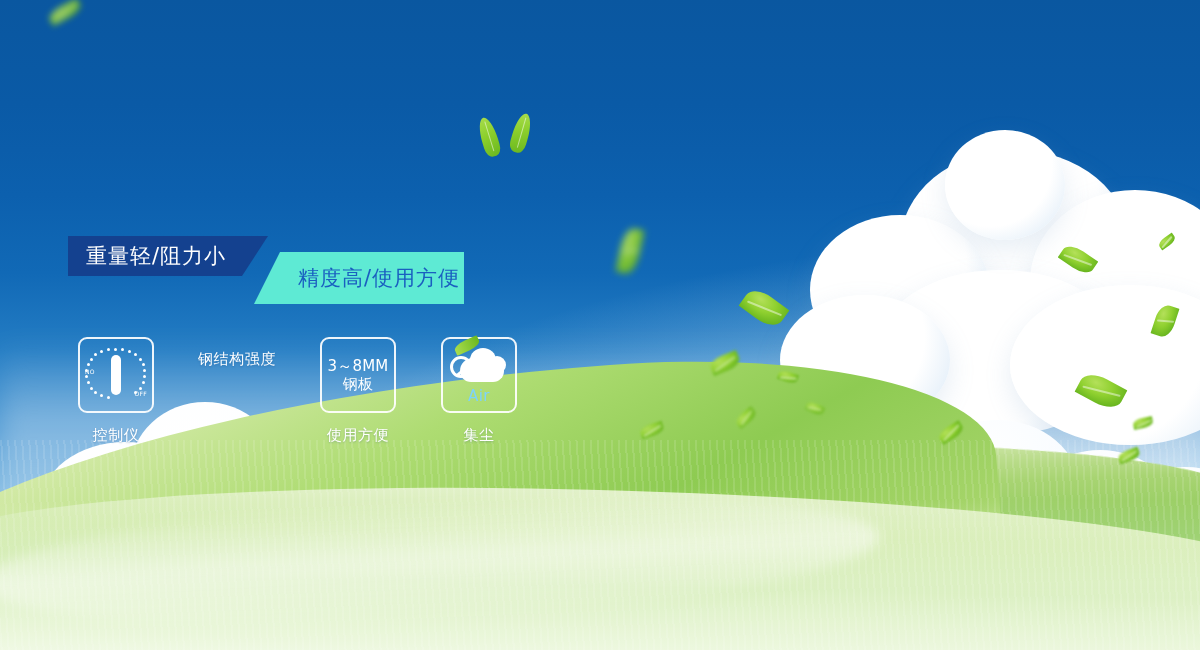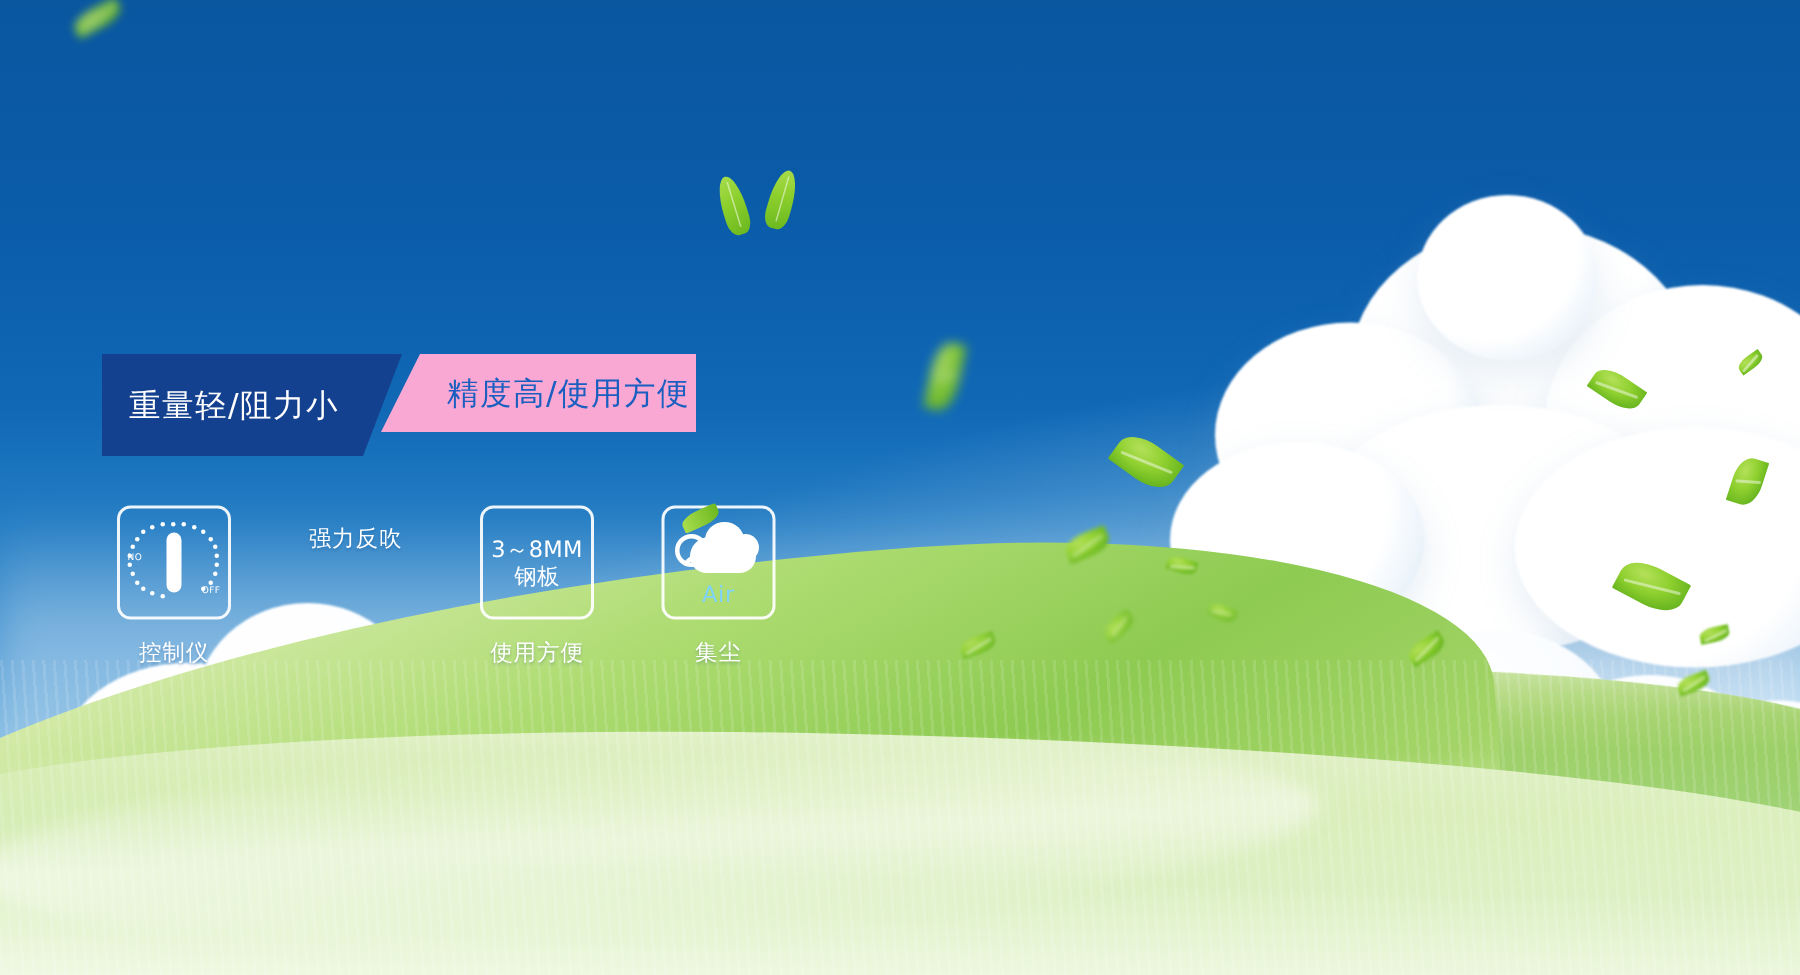"重量轻/阻力小" .sub-left { height: 68px -> 40px }
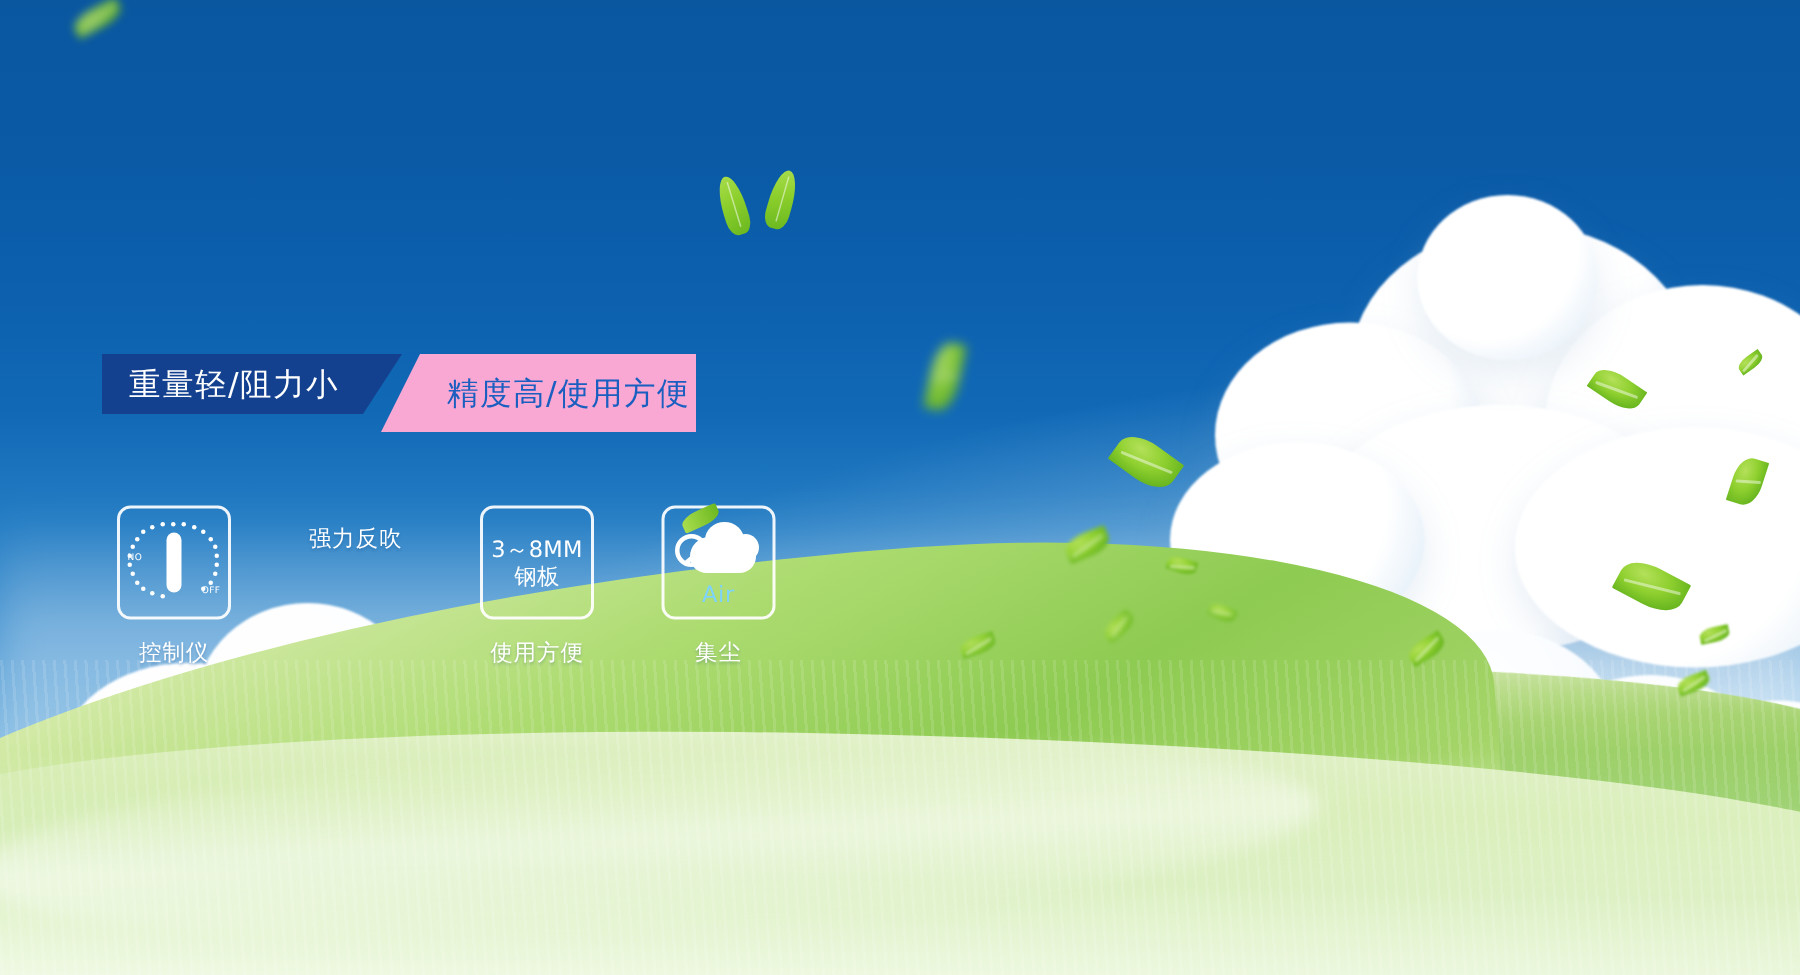"精度高/使用方便" .sub-right { background: #f9a8d4 -> #5eead4; top: 0 -> 16px }
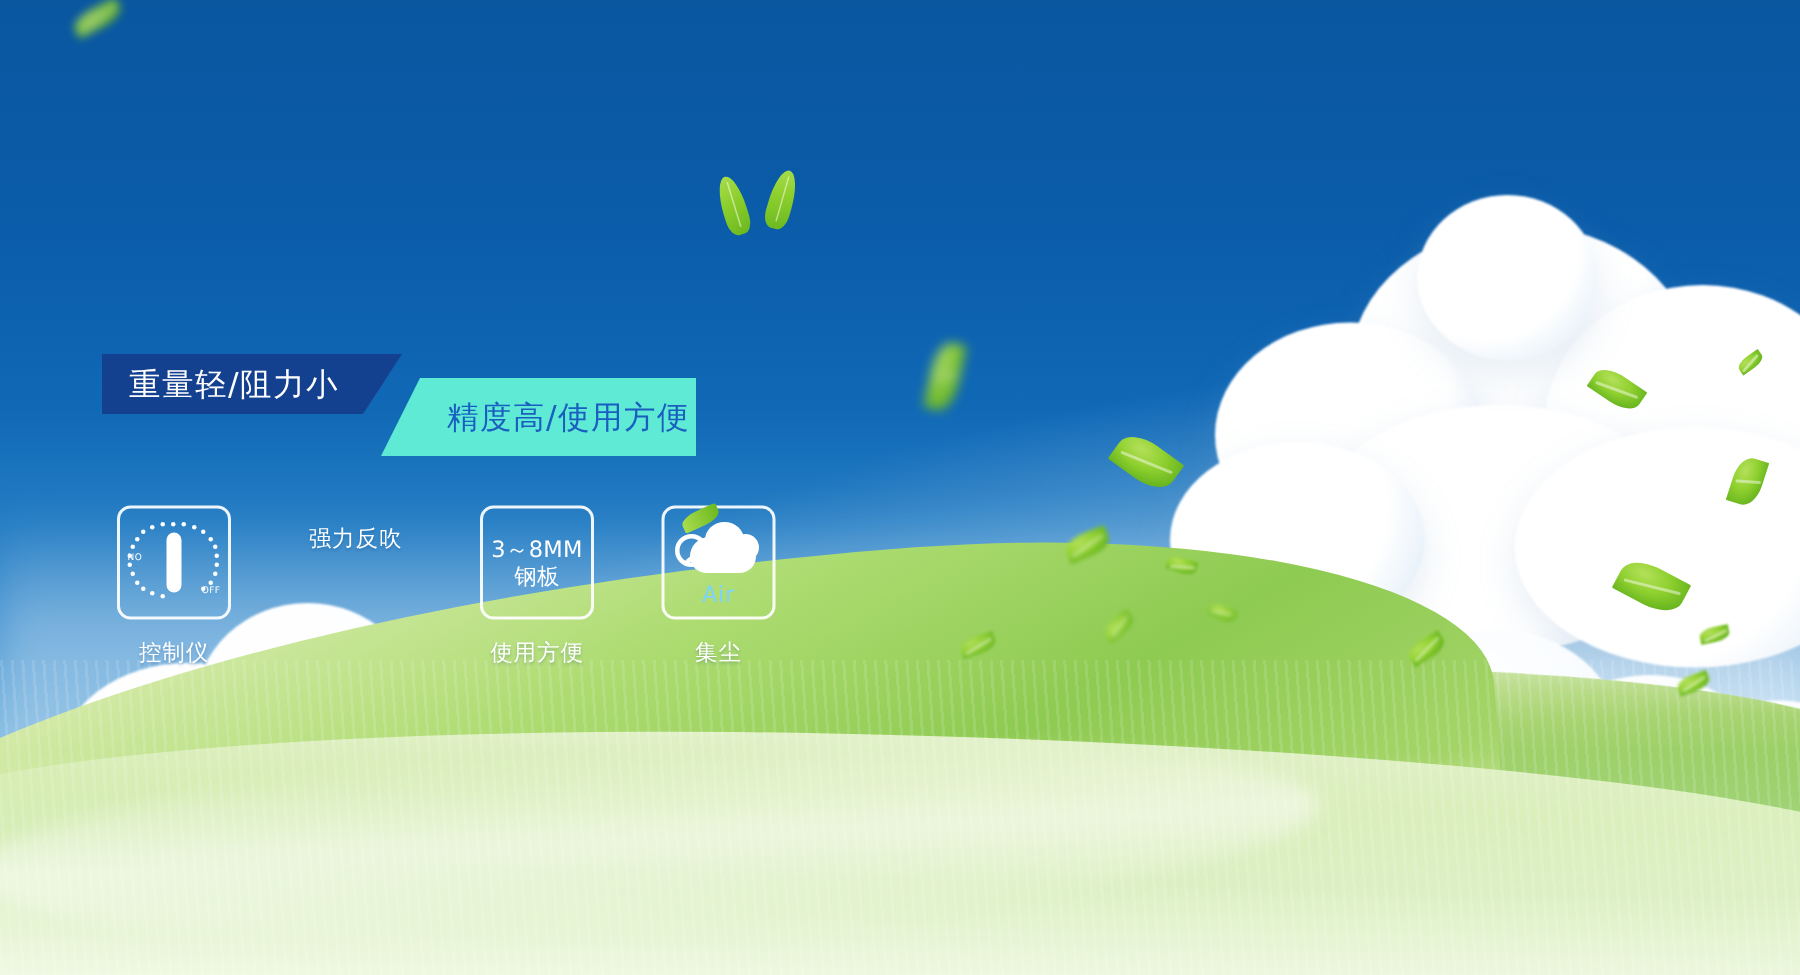"强力反吹" div.flabel { text: 强力反吹 -> 钢结构强度 }
